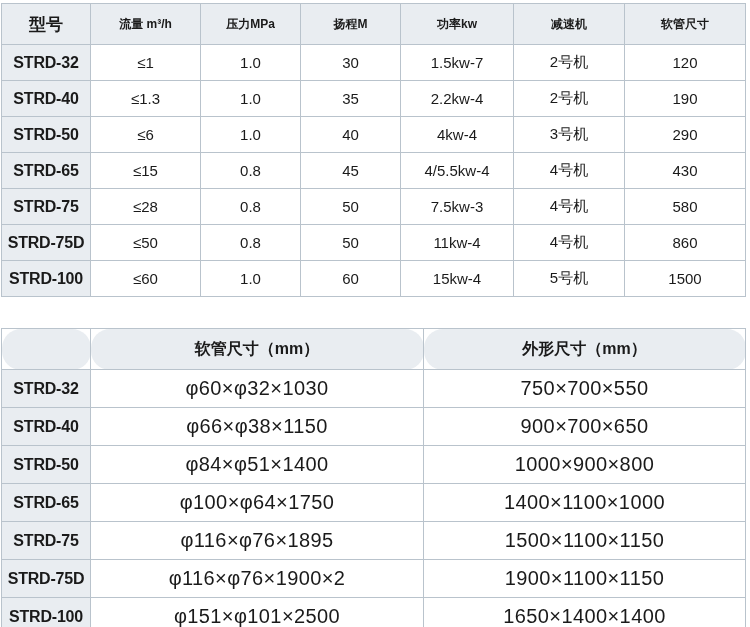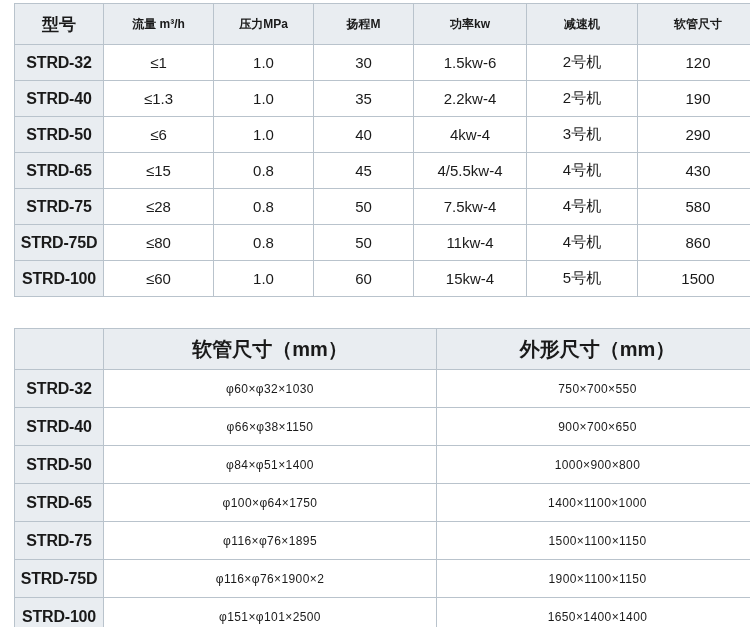"型号" .sheet { padding: 3px 3px 3px 14px -> 3px 3px 3px 1px }
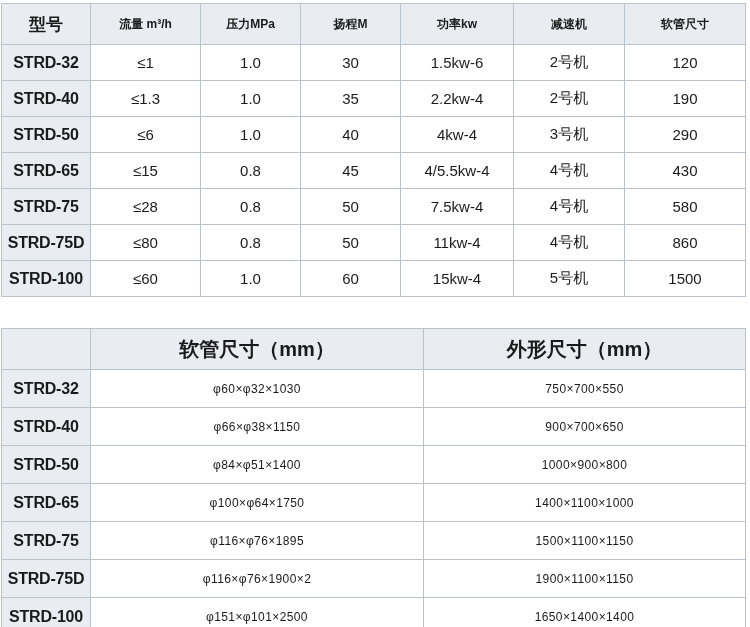"1.5kw-6" td { text: 1.5kw-6 -> 1.5kw-7 }
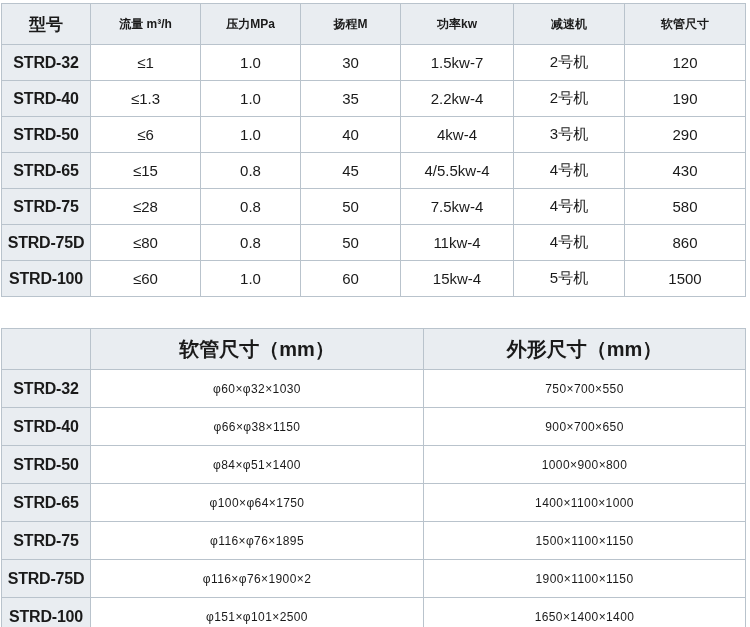"7.5kw-4" td { text: 7.5kw-4 -> 7.5kw-3 }
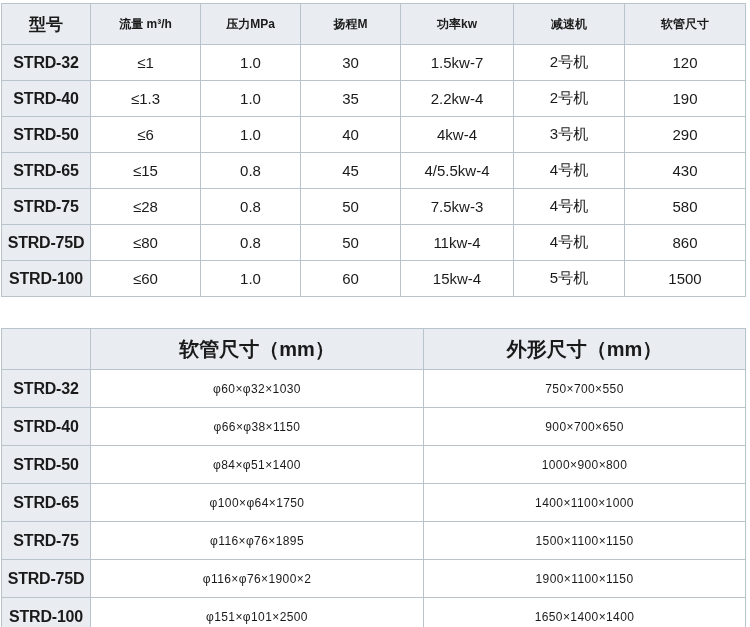"≤80" td { text: 80 -> 50 }
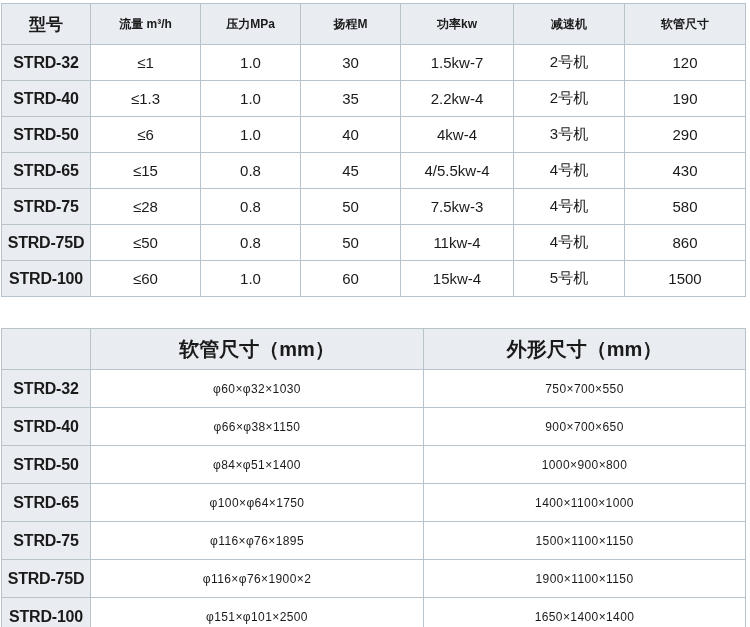"软管尺寸（mm）" #table-dims .hdr-row td { border-radius: none -> 19px; font-size: 20px -> 16px }
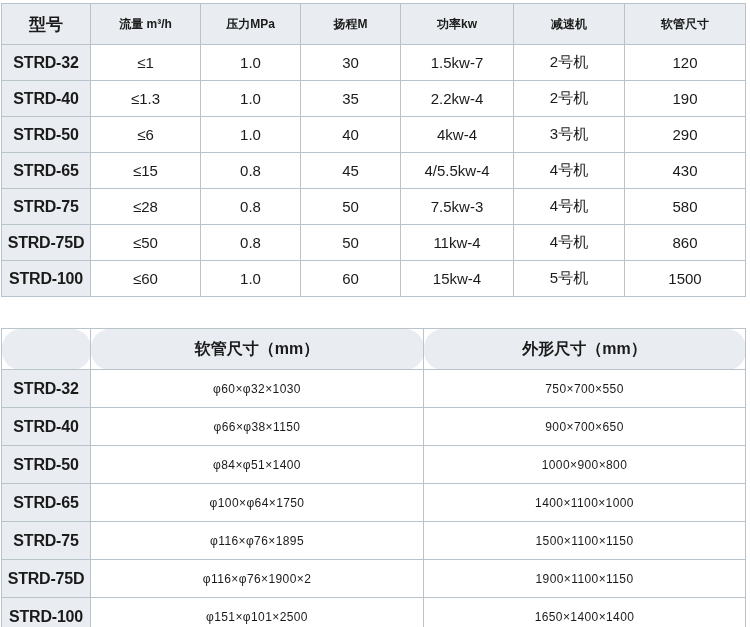"φ60×φ32×1030" #table-dims tbody td { font-size: 12px -> 20px }
